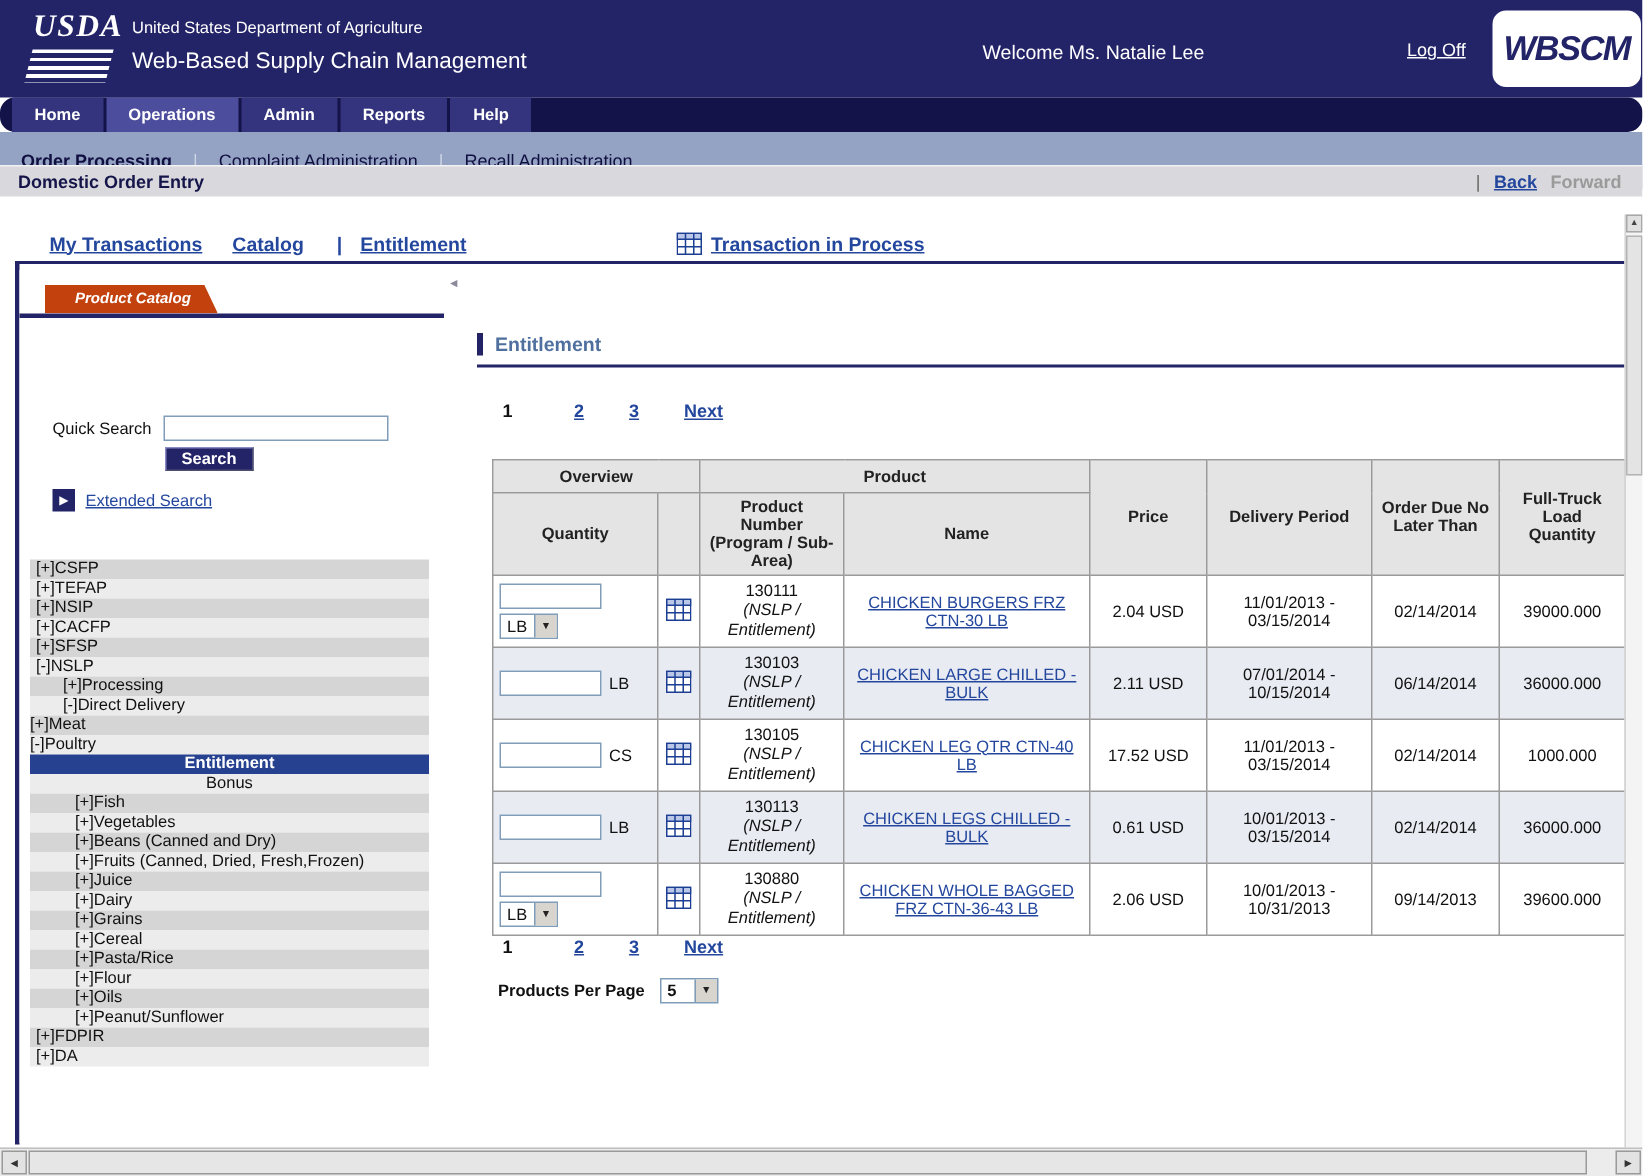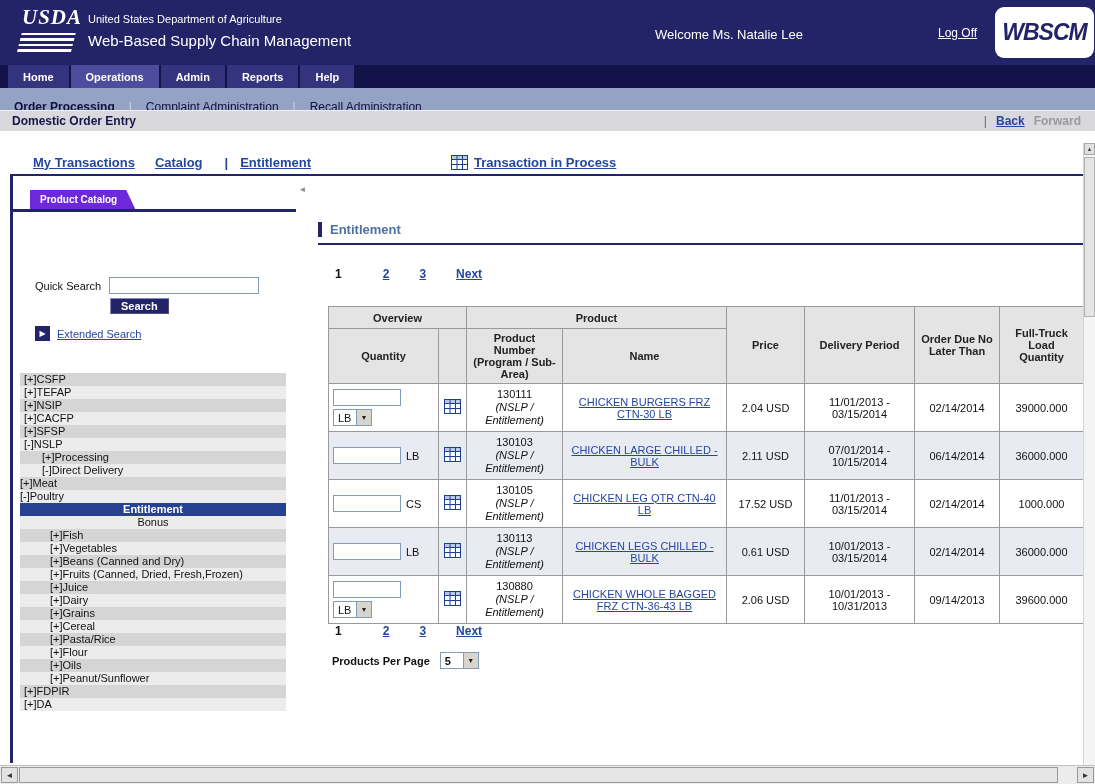"Home" .tabsbar { border-radius: none -> 10px }
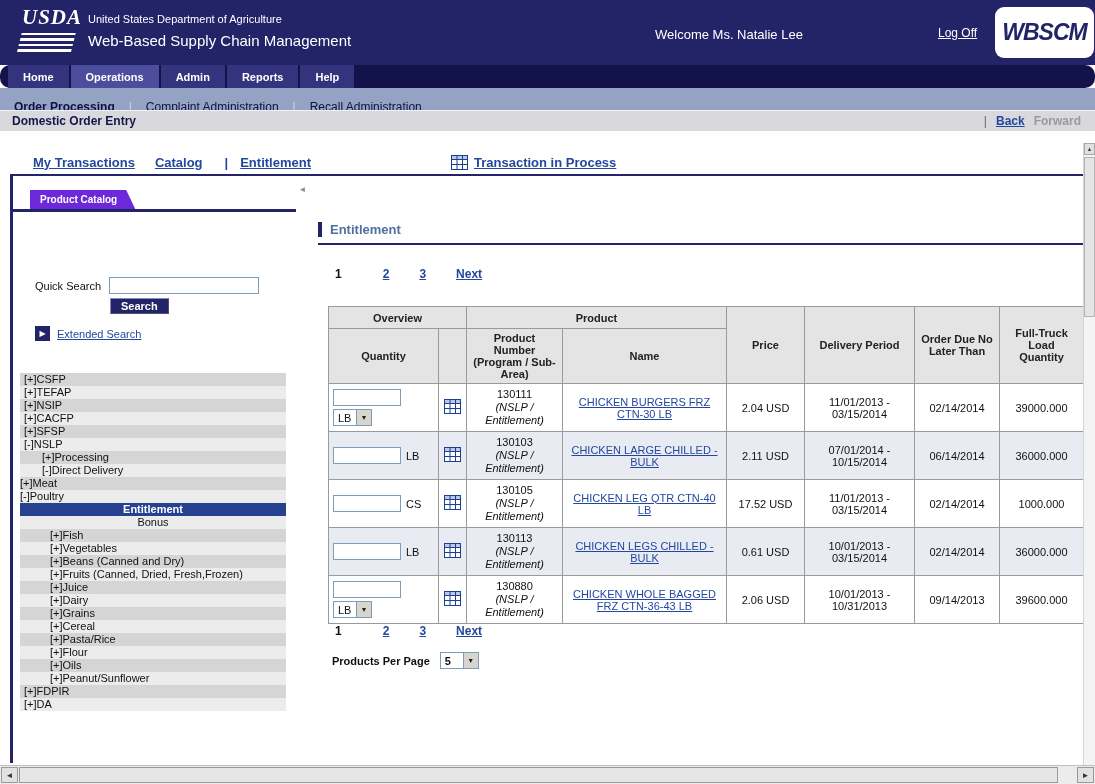"Product Catalog" .catalog-tab { background: #6d28d9 -> #c2410c; font-style: none -> italic; padding: 4px 18px 4px 10px -> 4px 18px 4px 20px }
